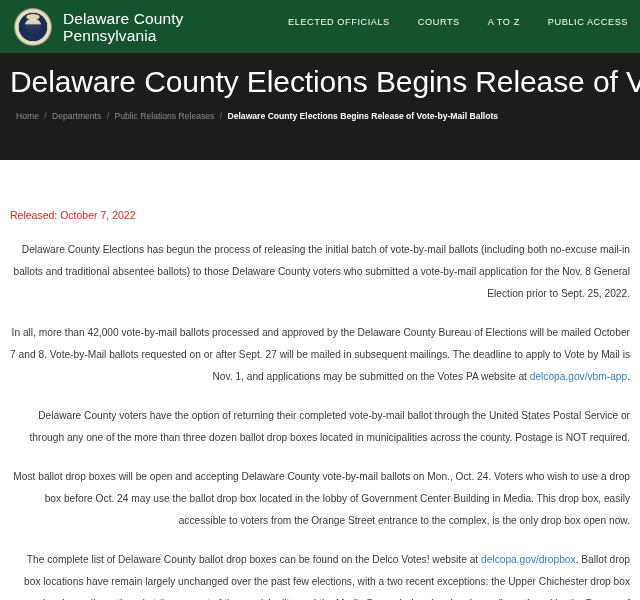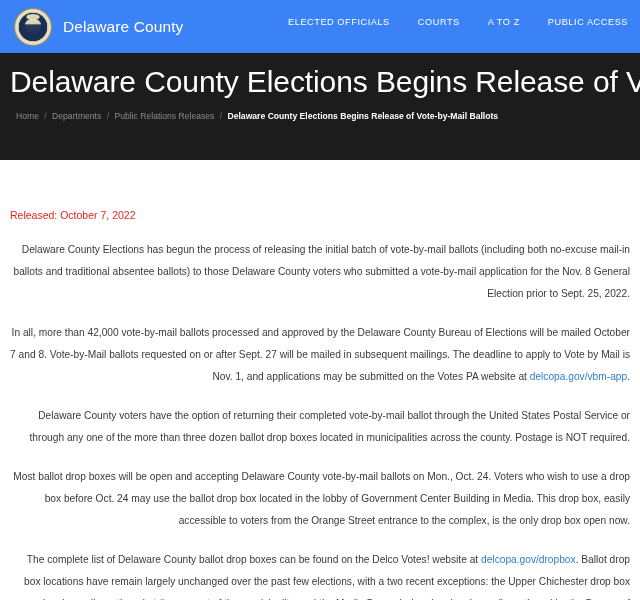"Delaware County" .topbar { background: #3b82f6 -> #14532d }
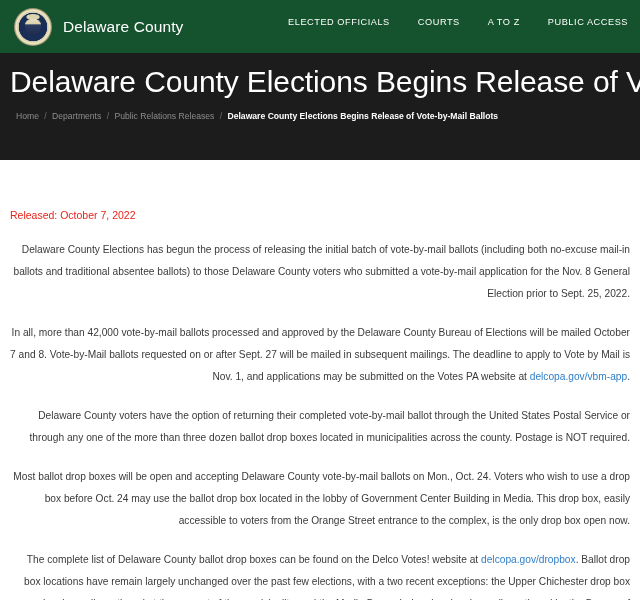"Pennsylvania" span.line2 { html: none -> <span>Pennsylvania</span> }
